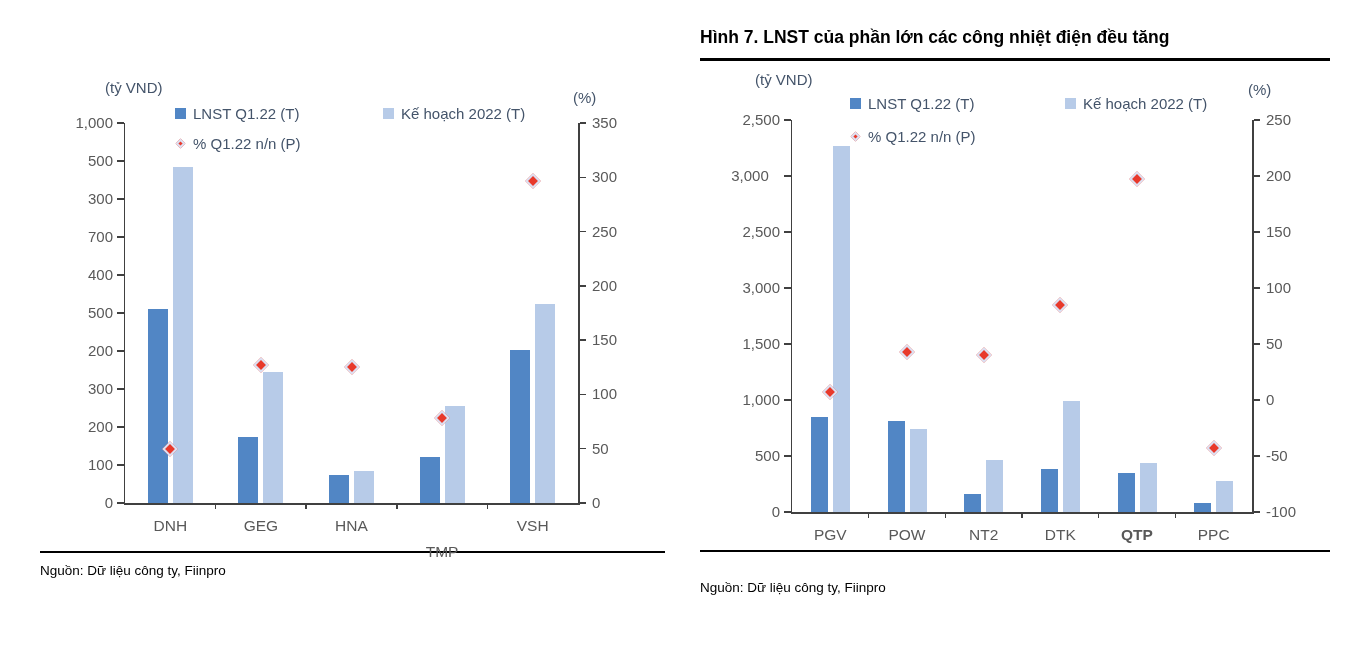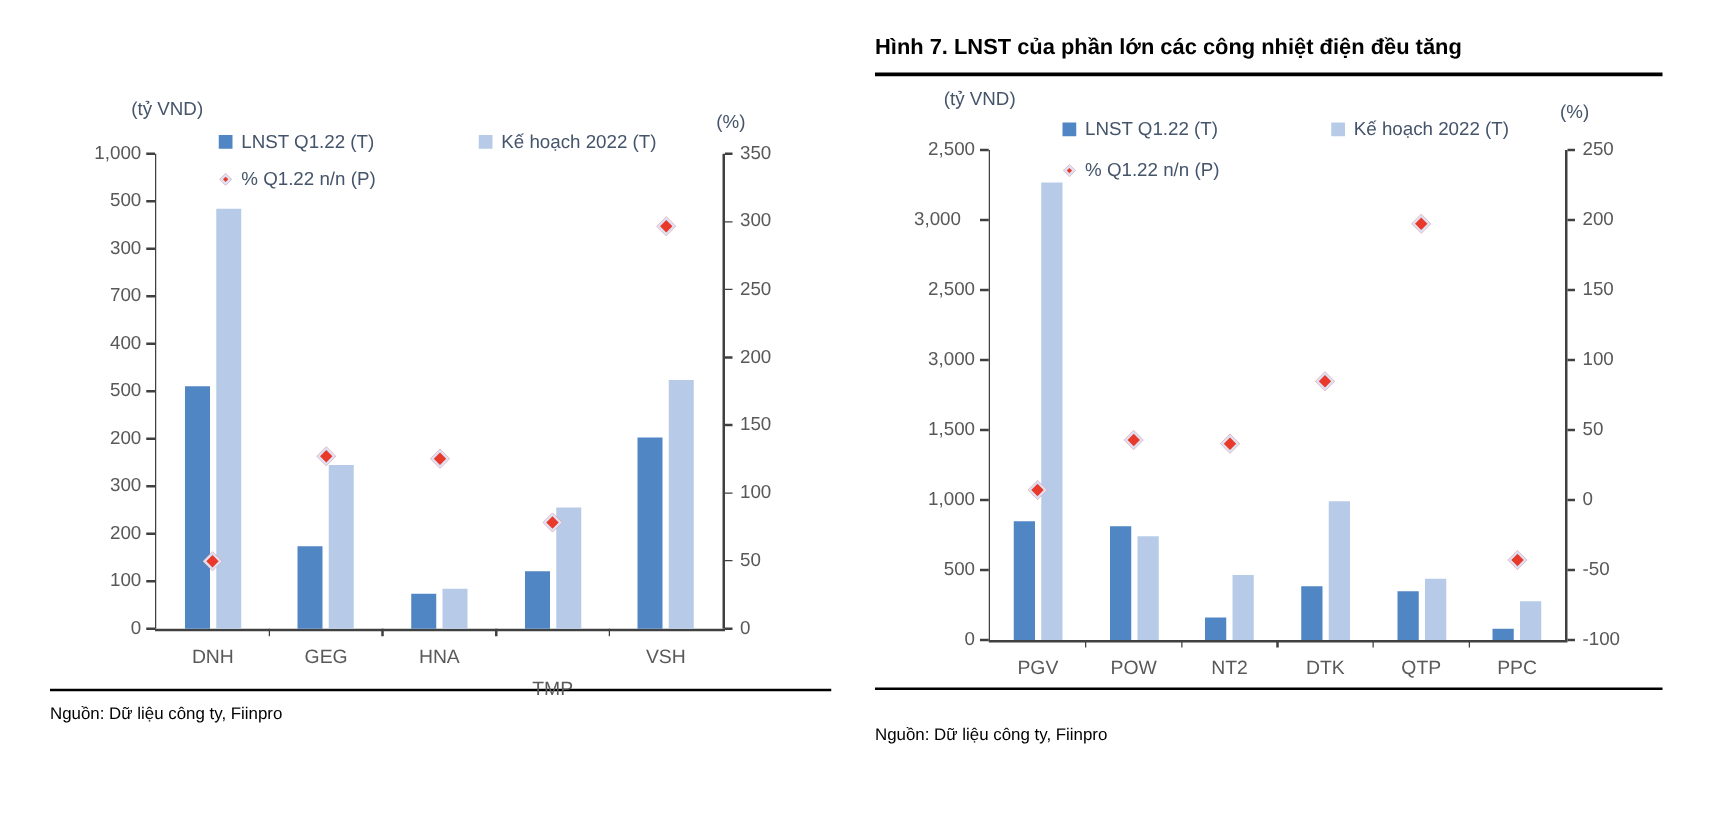"QTP" div.catlabel { font-weight: none -> bold }
